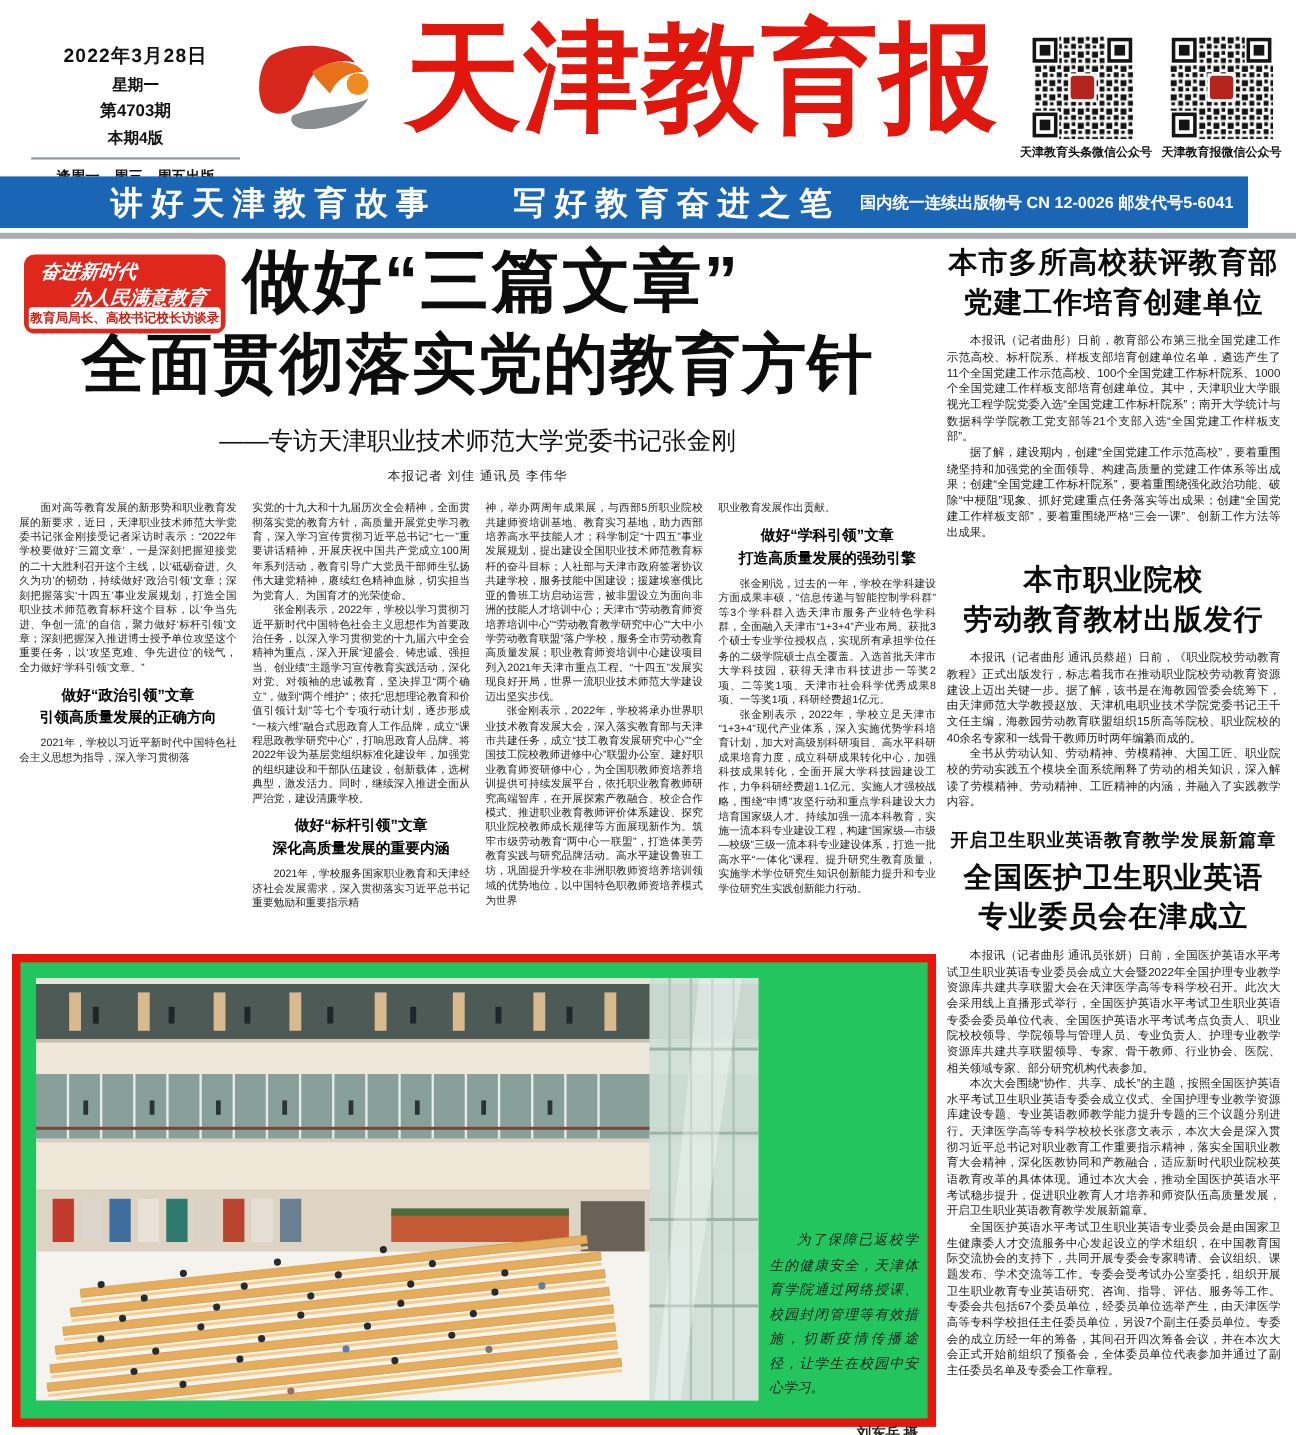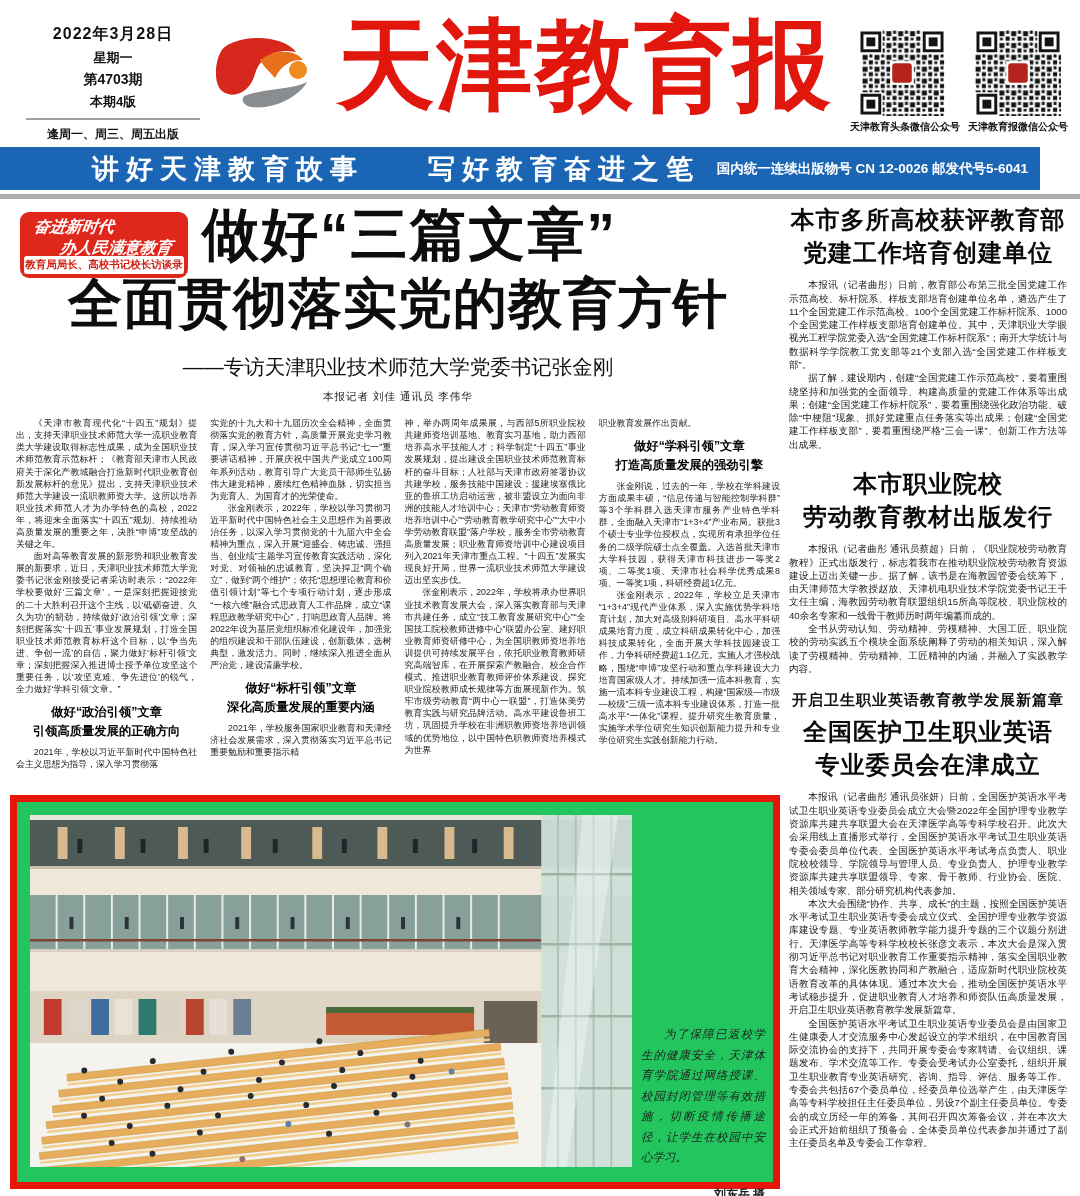"2022年3月28日" .dateblock { top: 4px -> 17px }
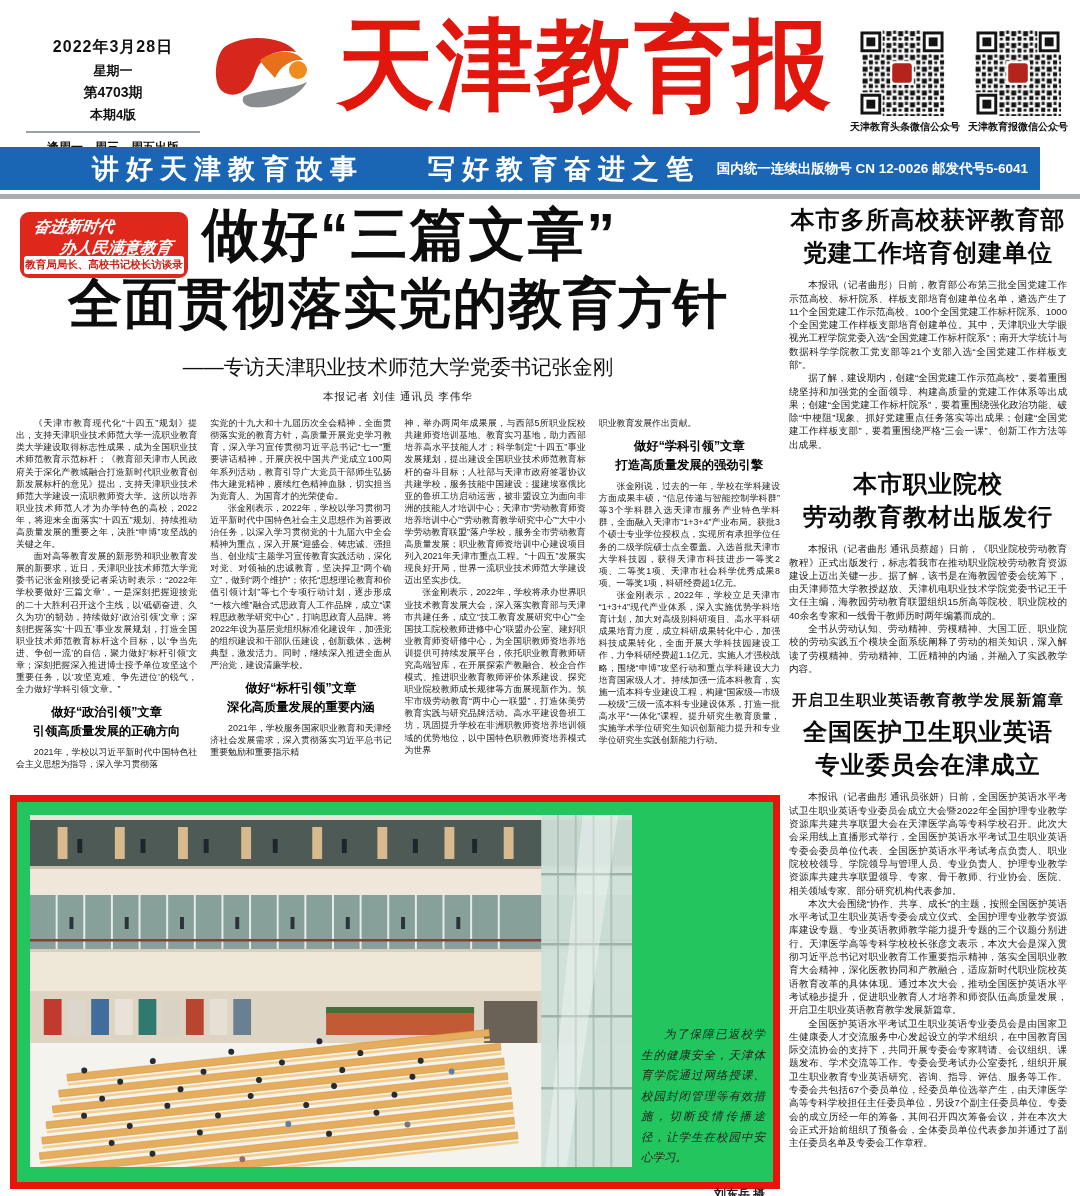"《天津市教育现代化“十四五”规划》提出，支持天津职业技术师范大学一流职业教育类大" p { html: <p>《天津市教育现代化“十四五”规划》提出，支持天津职业技术师范大学一流职业教育类大学建设取得标志性成果，成为全国职业技术师范教育示范标杆；《教育部天津市人民政府关于深化产教城融合打造新时代职业教育创新发展标杆的意见》提出，支持天津职业技术师范大学建设一流职教师资大学。这所以培养职业技术师范人才为办学特色的高校，2022年，将迎来全面落实“十四五”规划、持续推动高质量发展的重要之年，决胜“申博”攻坚战的关键之年。</p> -> none }
